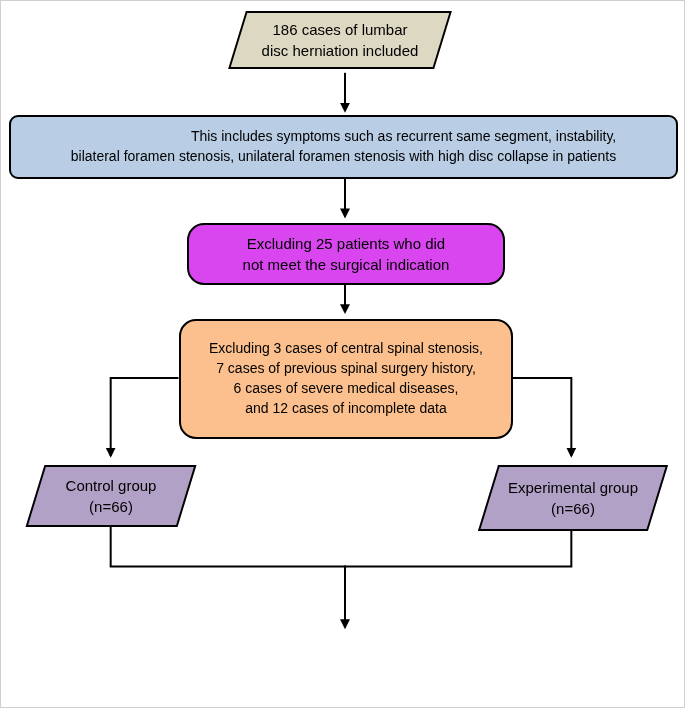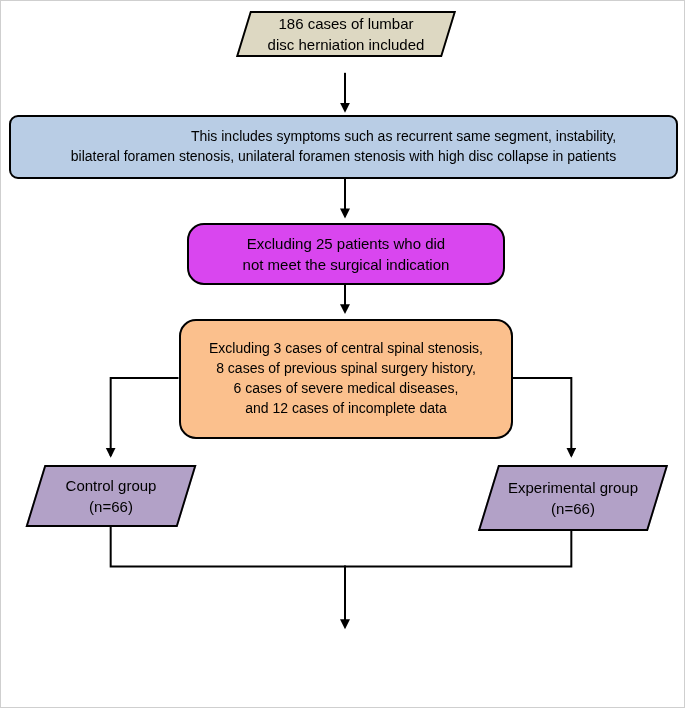"186 cases of lumbar" div.node { height: 46px -> 58px; left: 242px -> 236px }
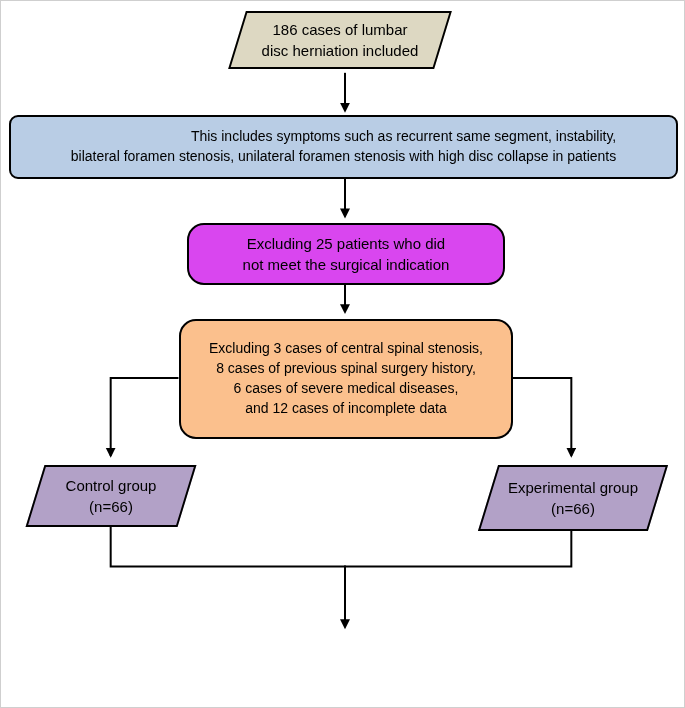"Excluding 3 cases of central" div.txt { text: 8 -> 7 }
